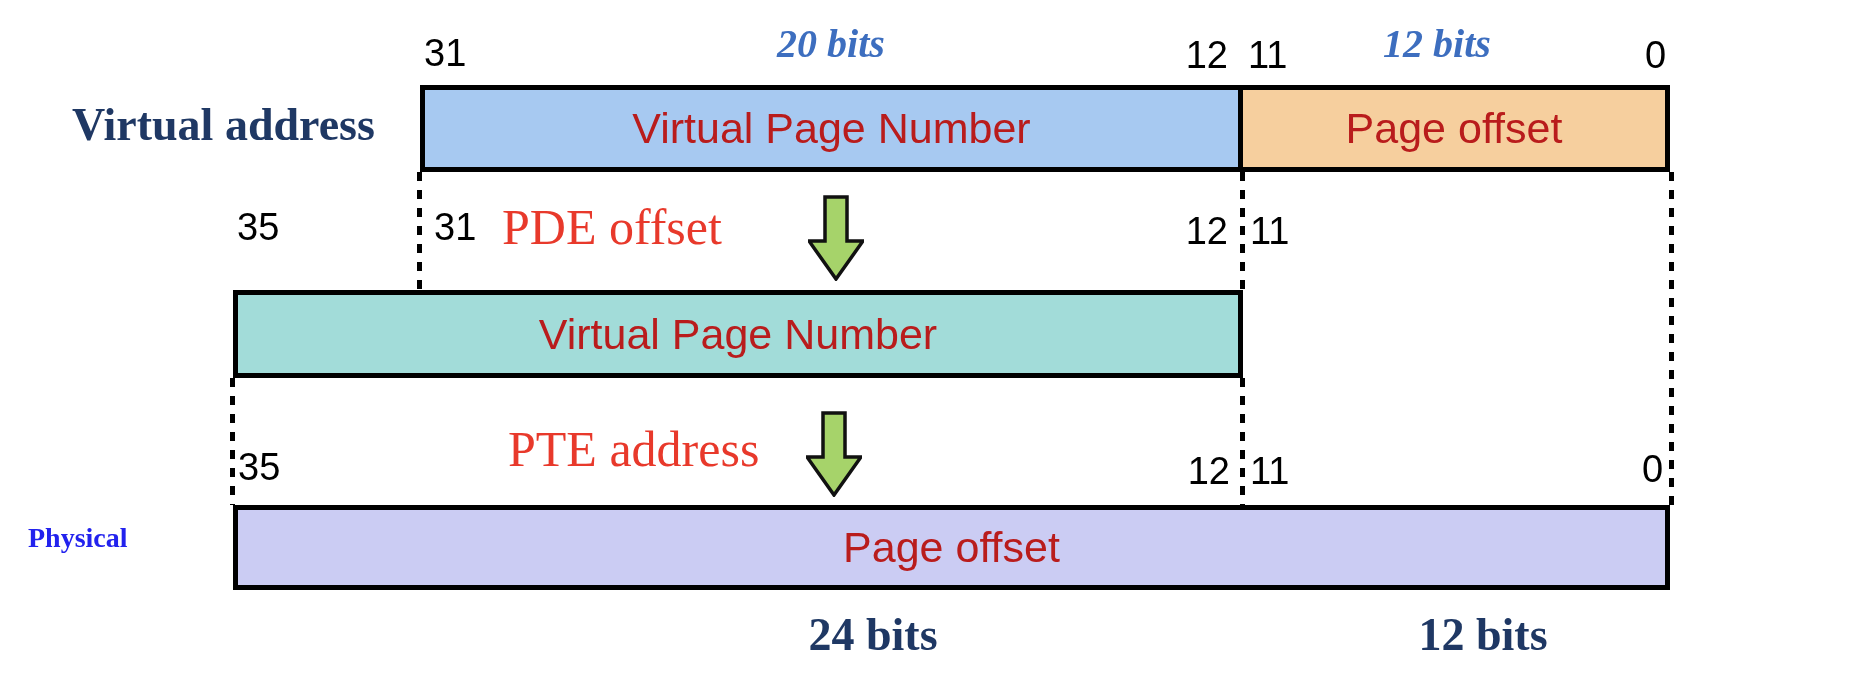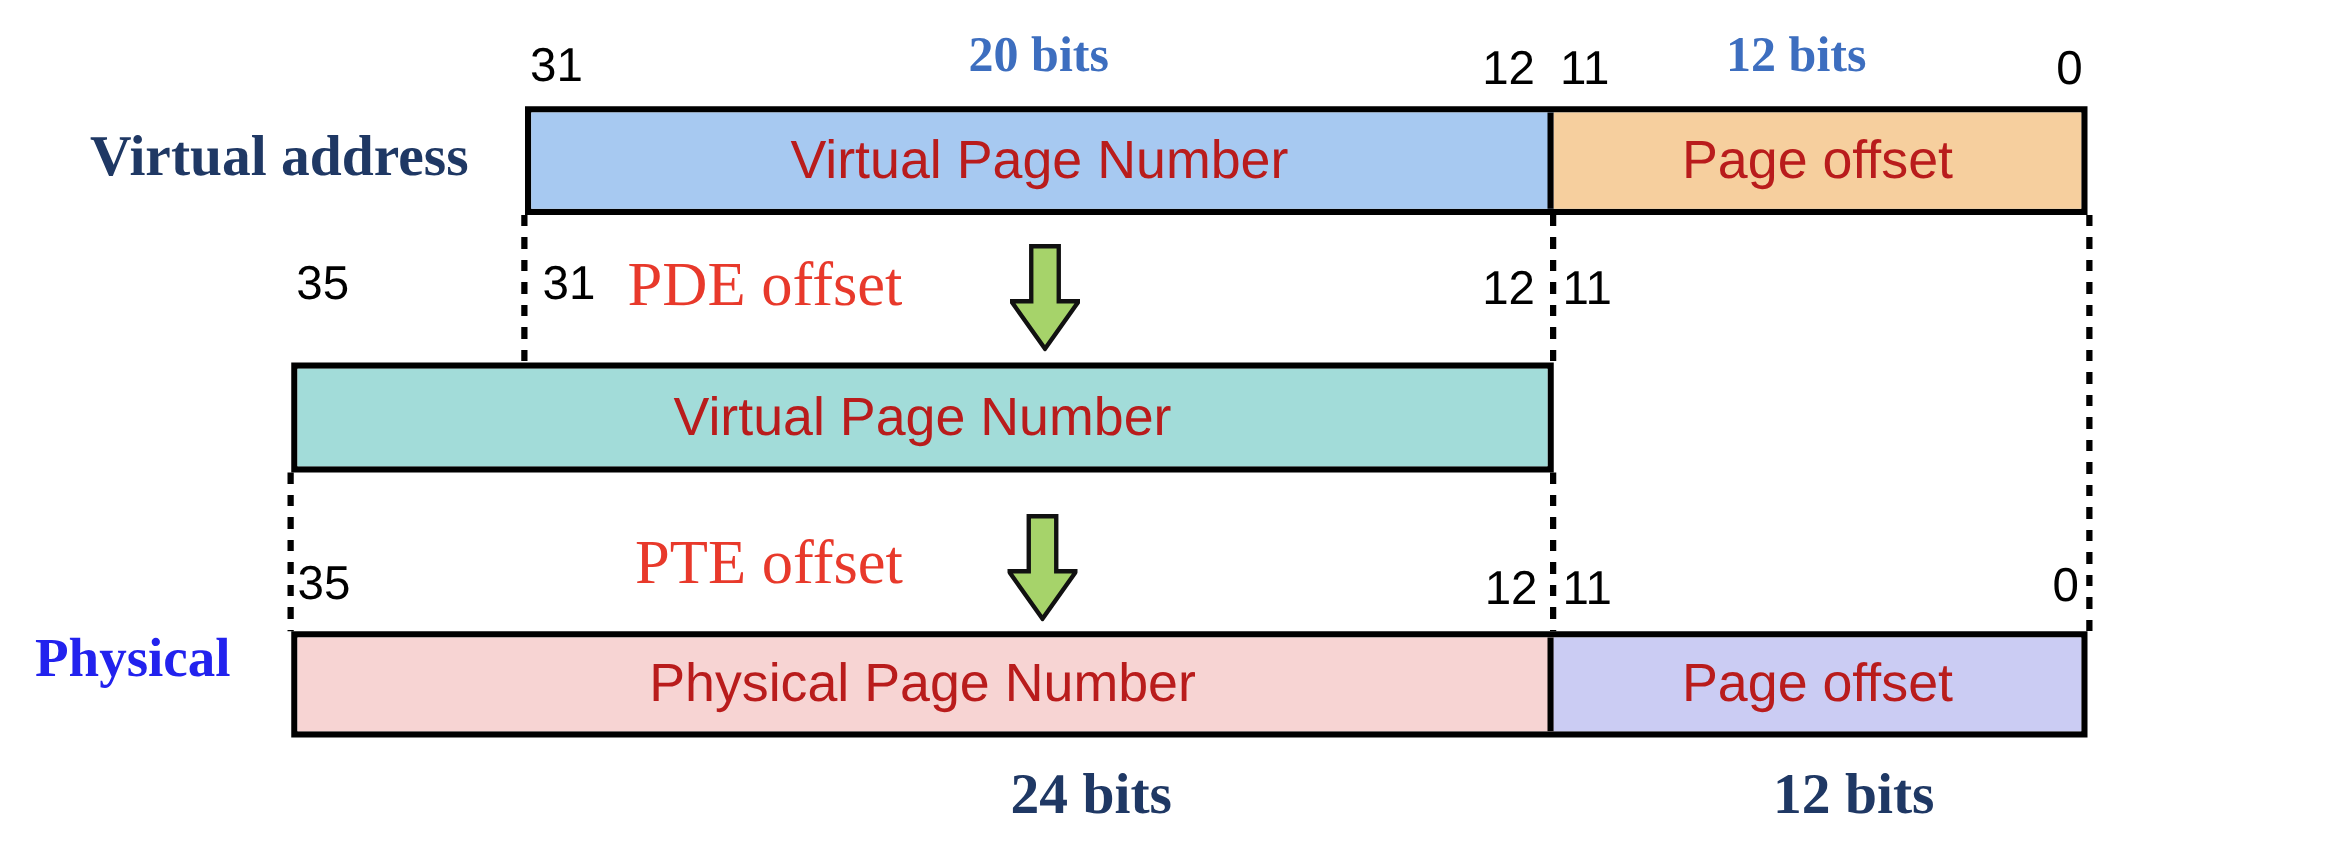"20 bits" .serif-blue { font-style: none -> italic }
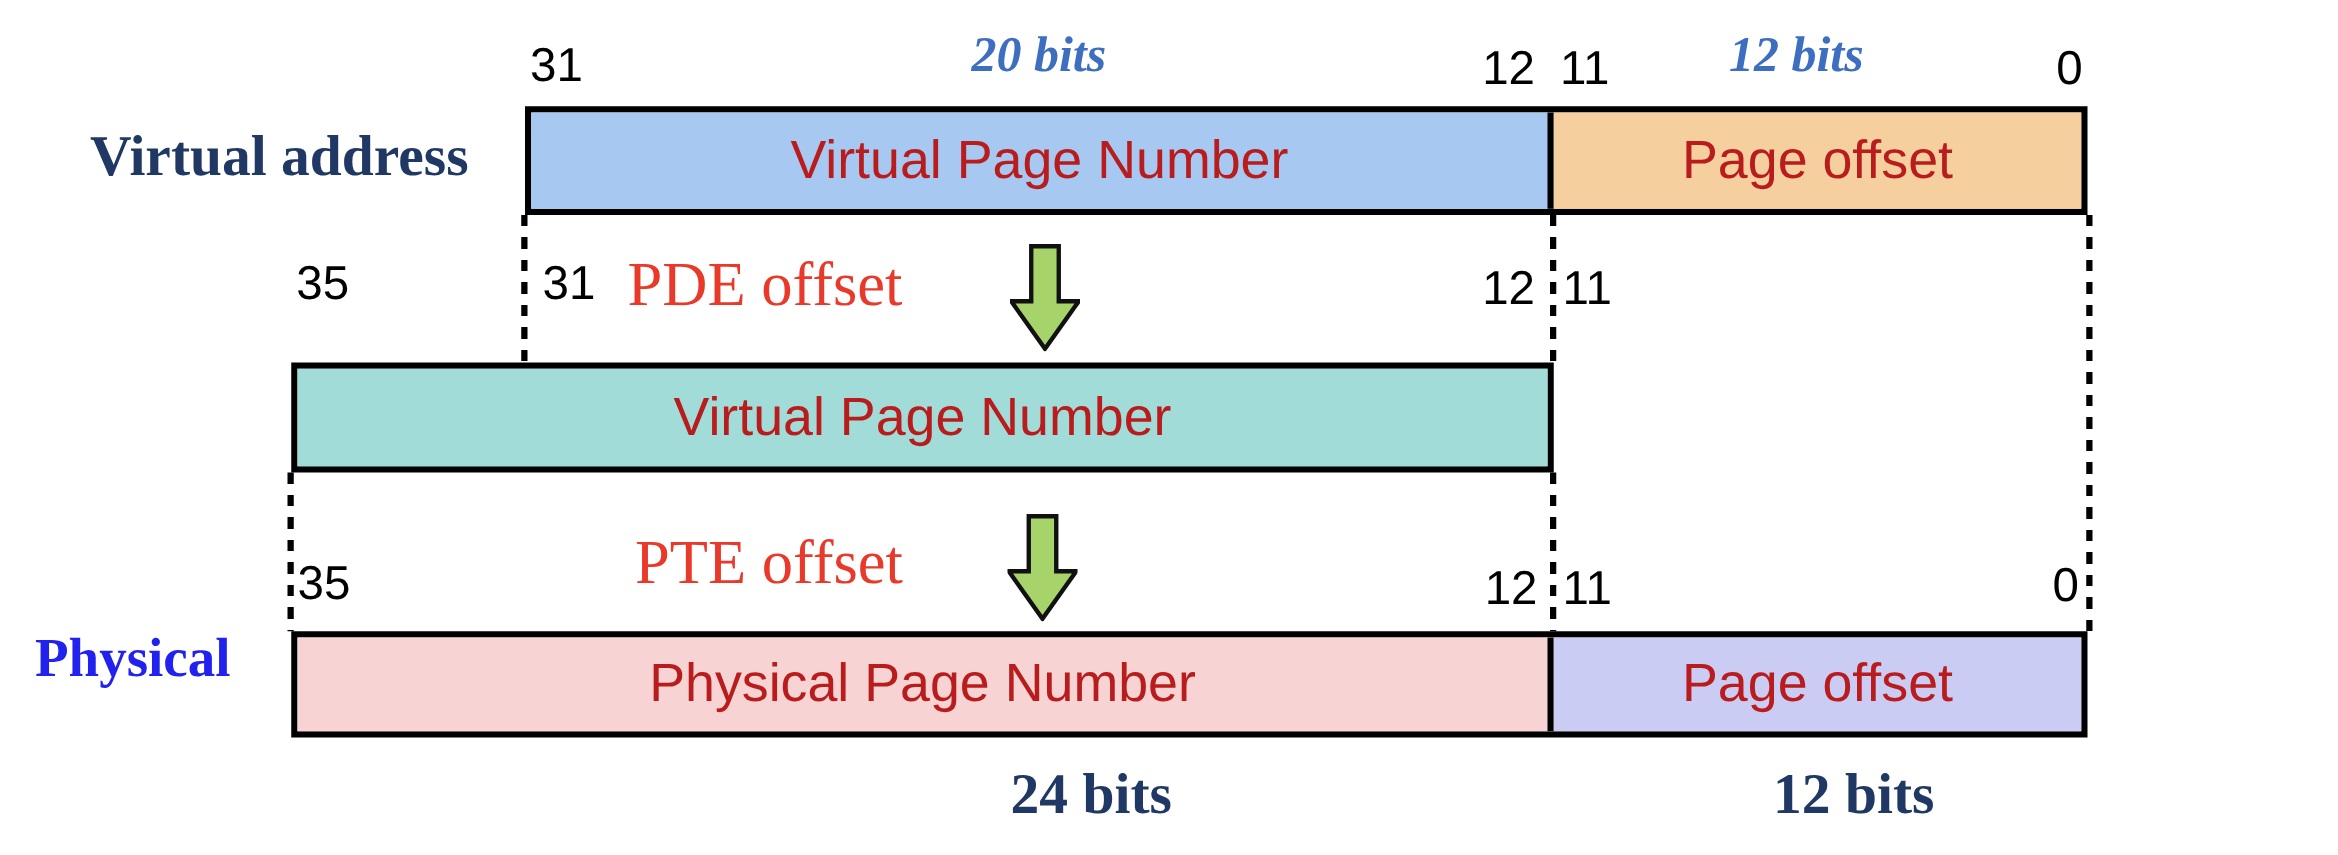"PTE offset" span.mapping { text: offset -> address }
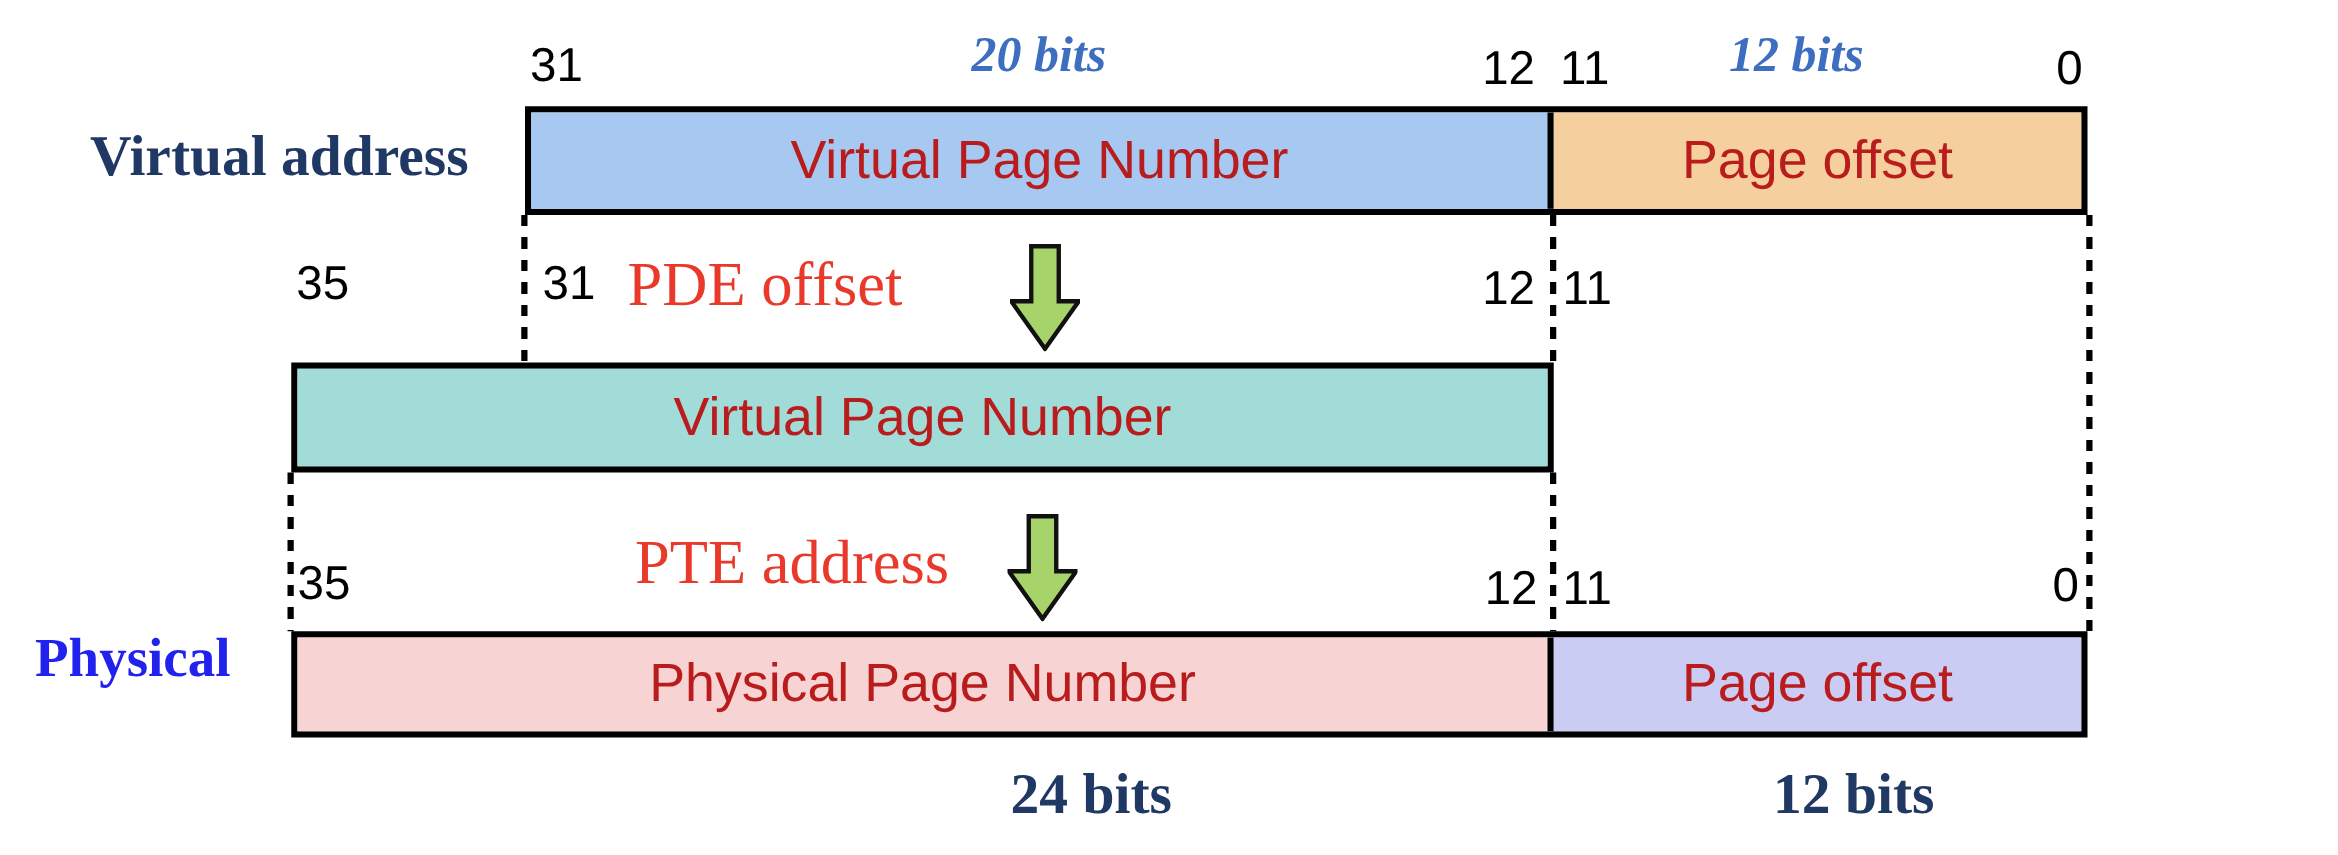"Physical" div.serif-bright { font-size: 44px -> 28px; top: 500px -> 521px }
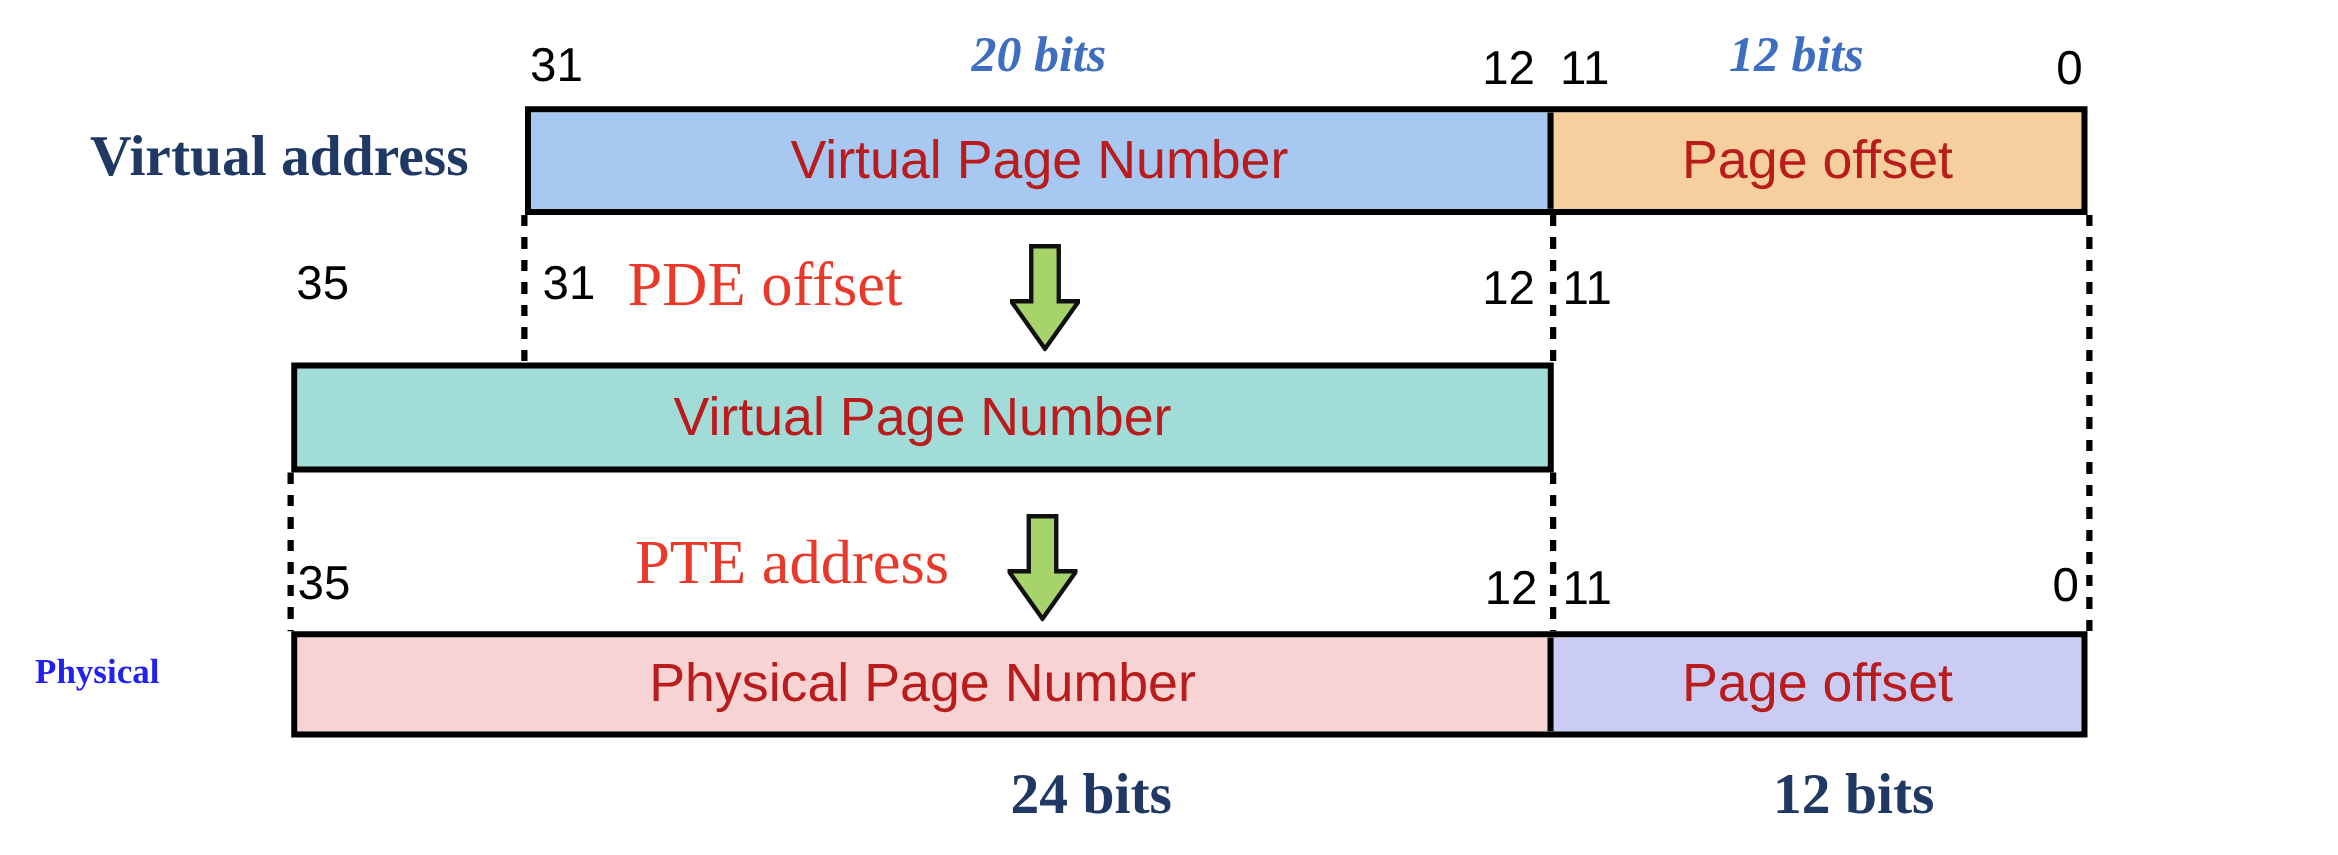"Physical Page Number" div.seg { html: <div> <span>Physical Page Number</span> </div> -> none }
